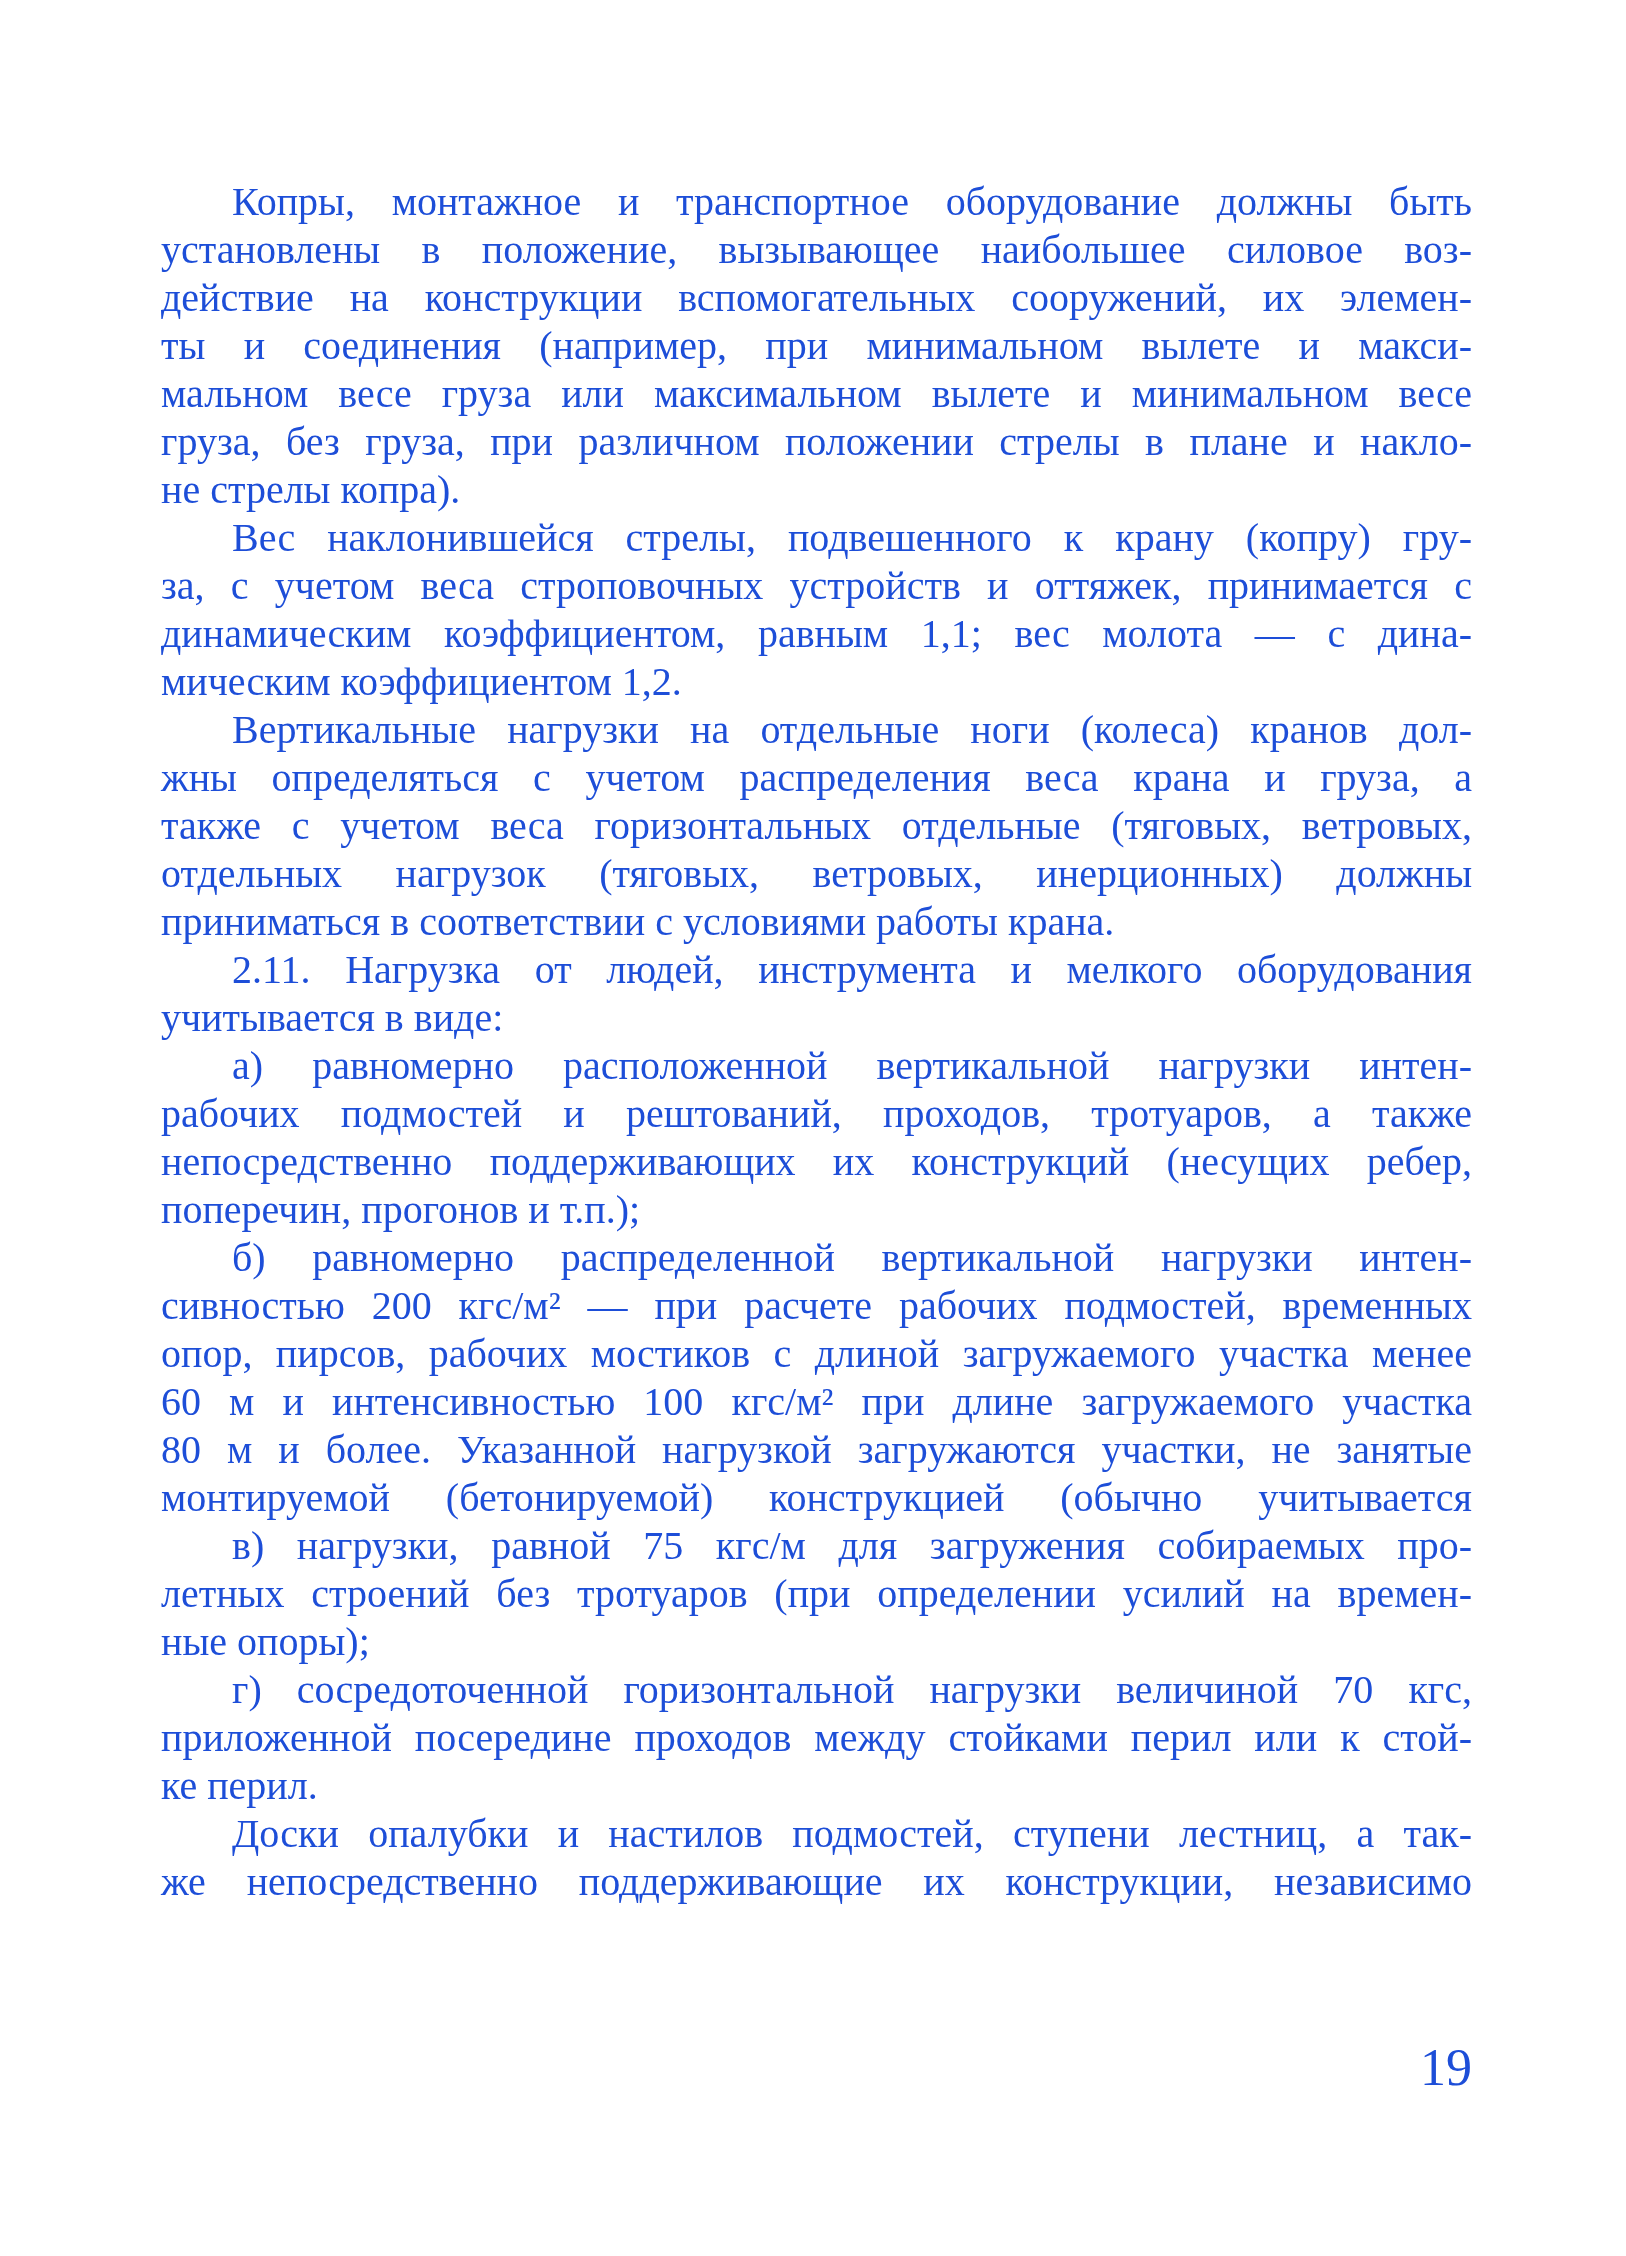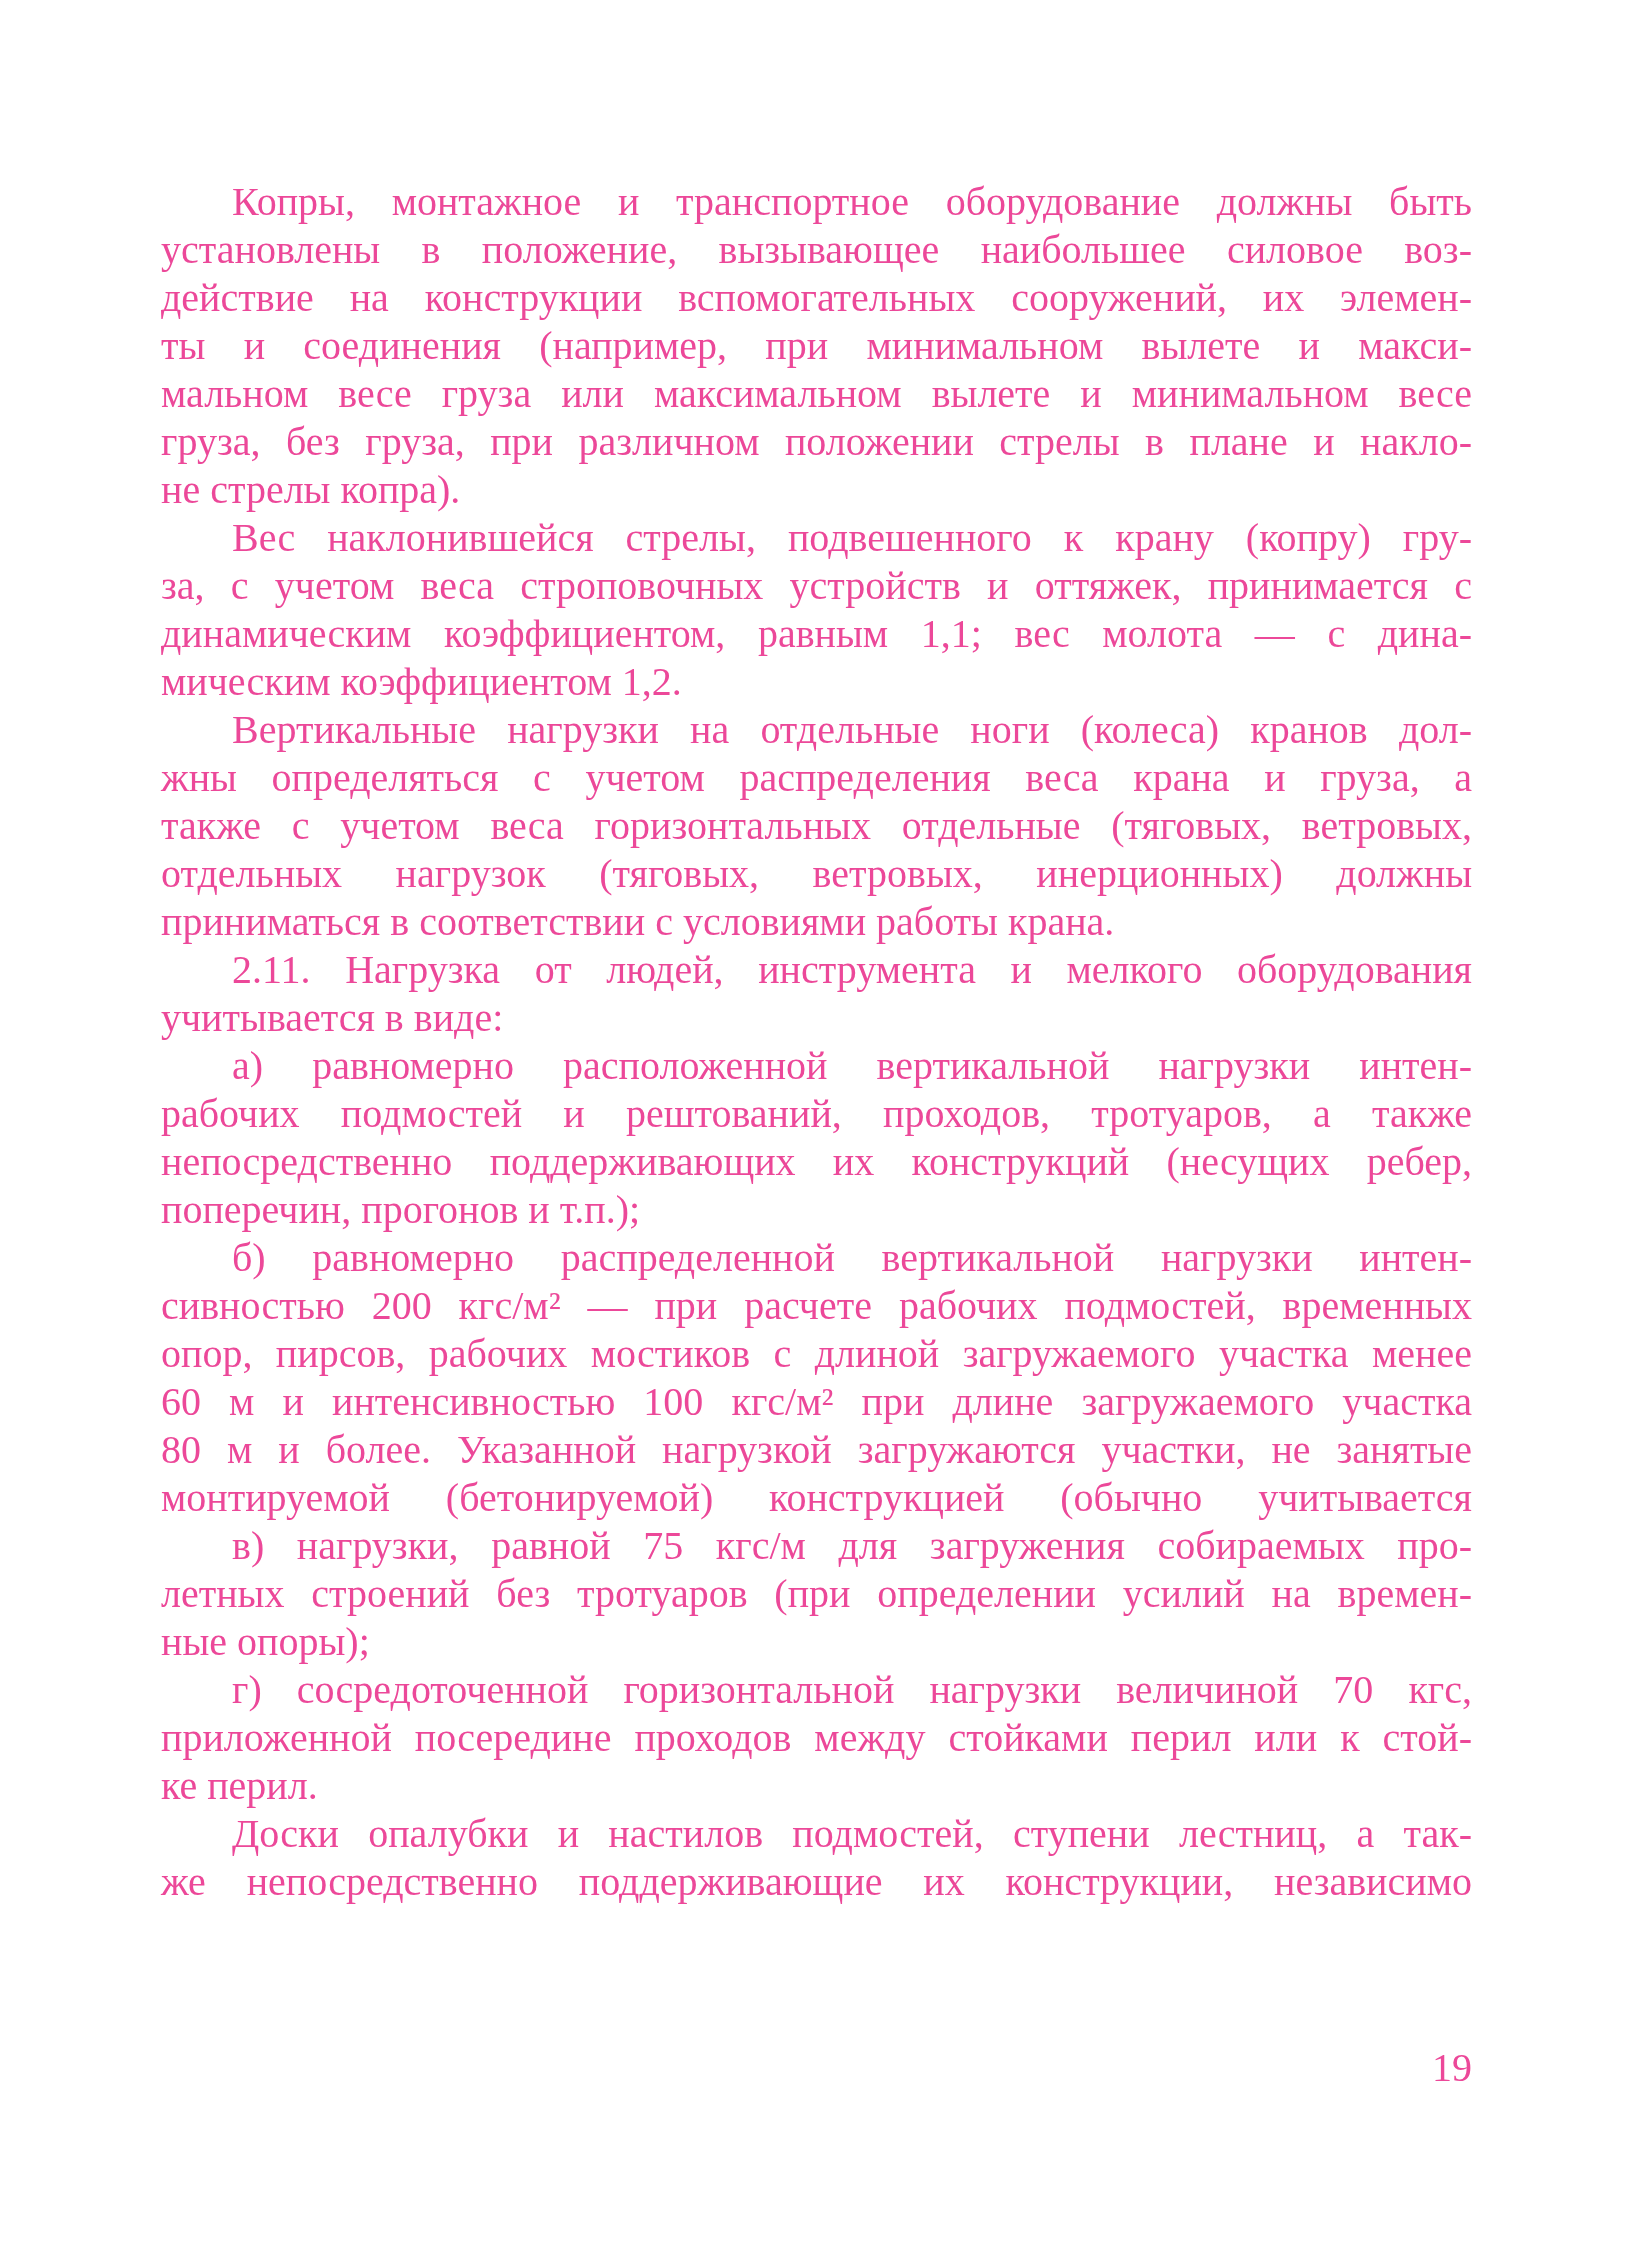"Копры, монтажное и транспортное" .page { color: #ec4899 -> #1d4ed8 }
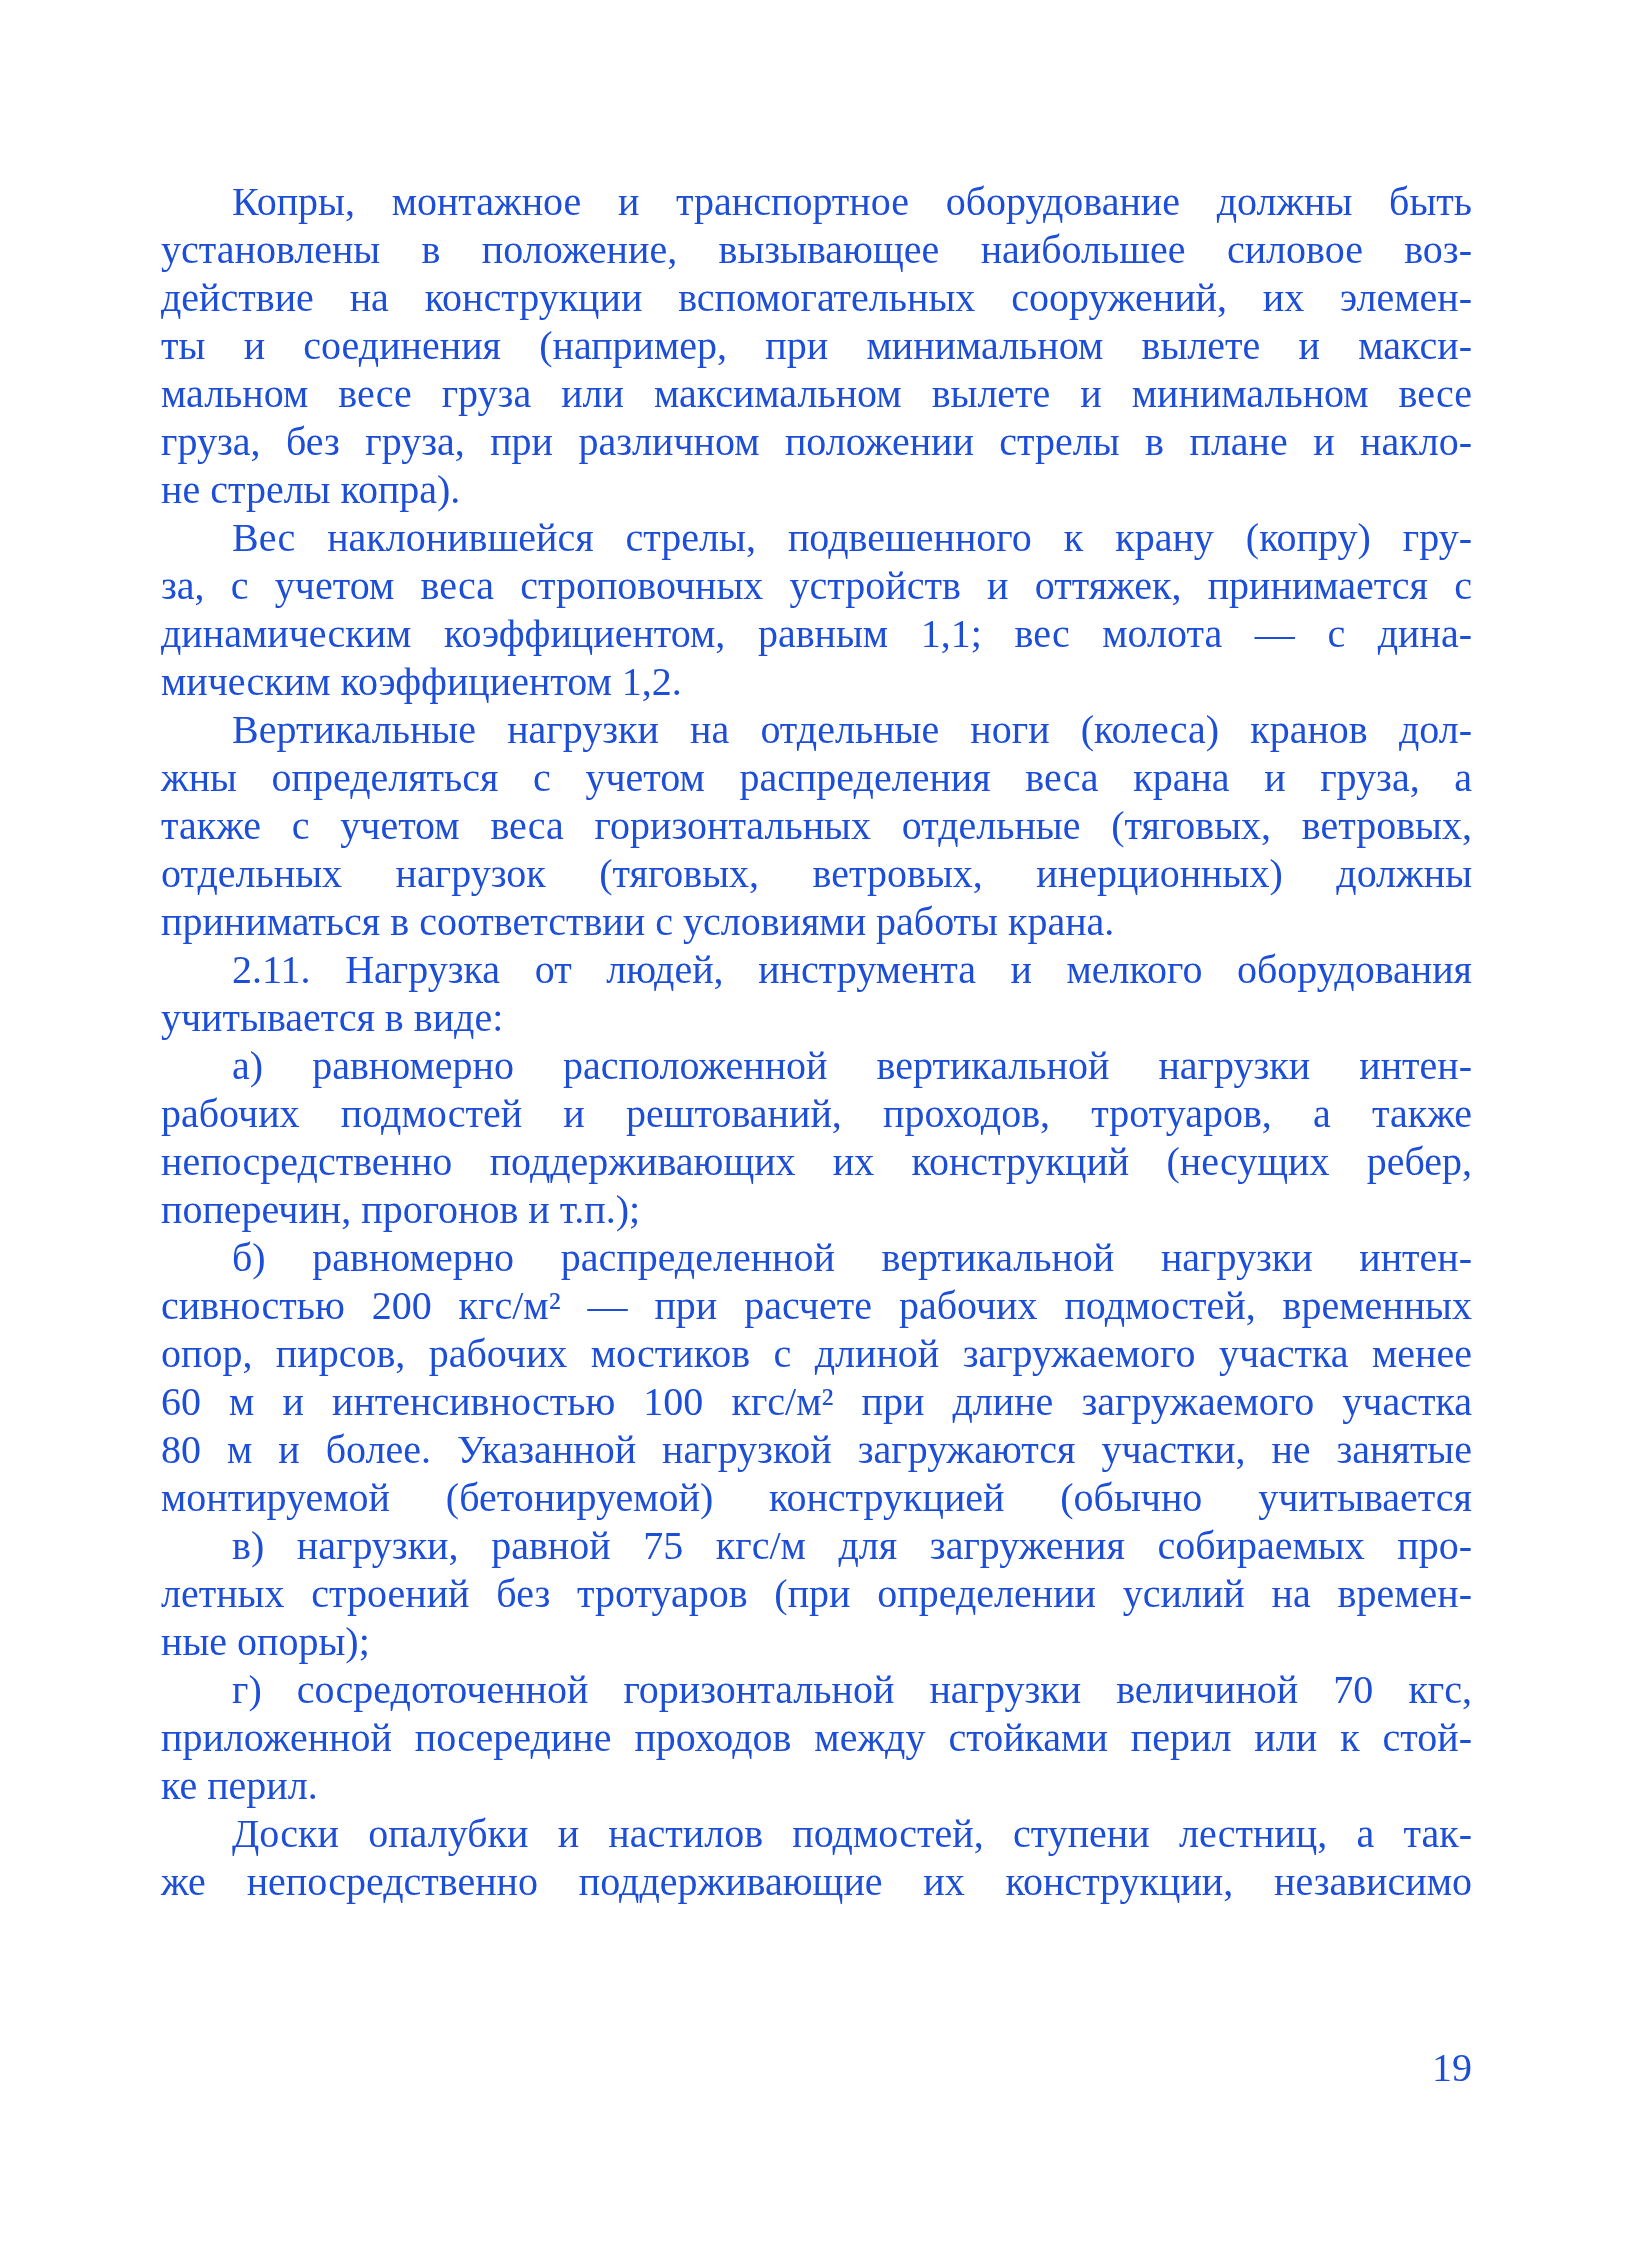"19" .page-number { font-size: 40px -> 52px }
